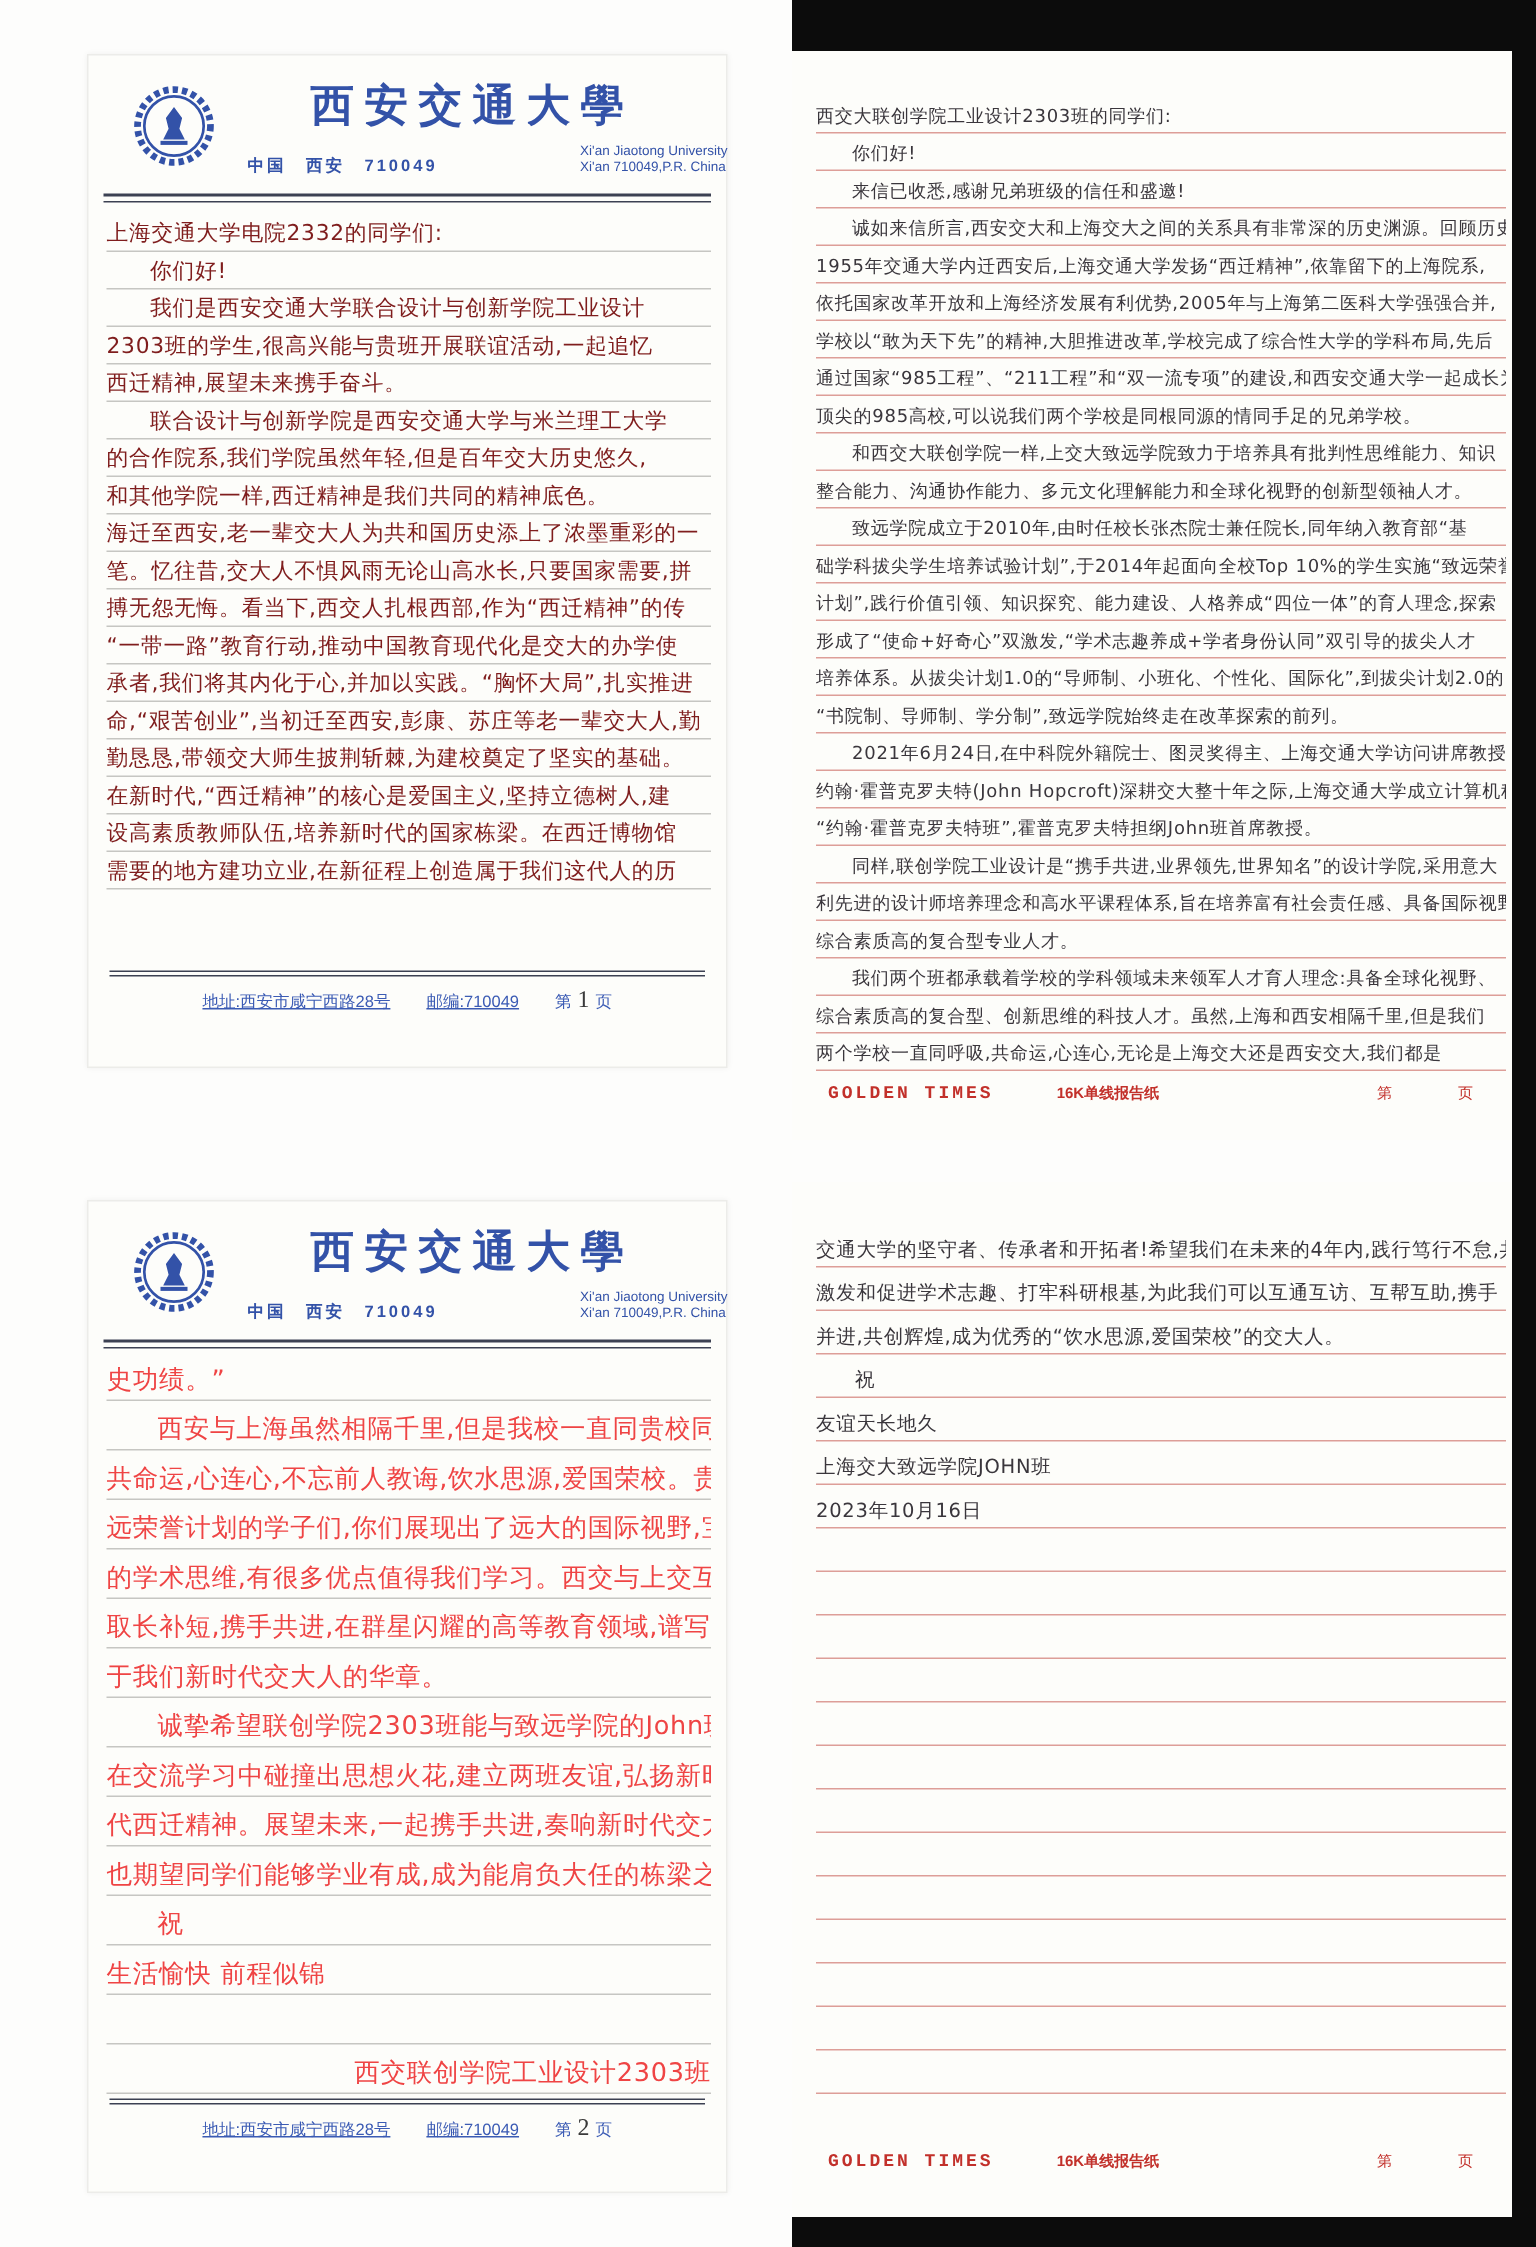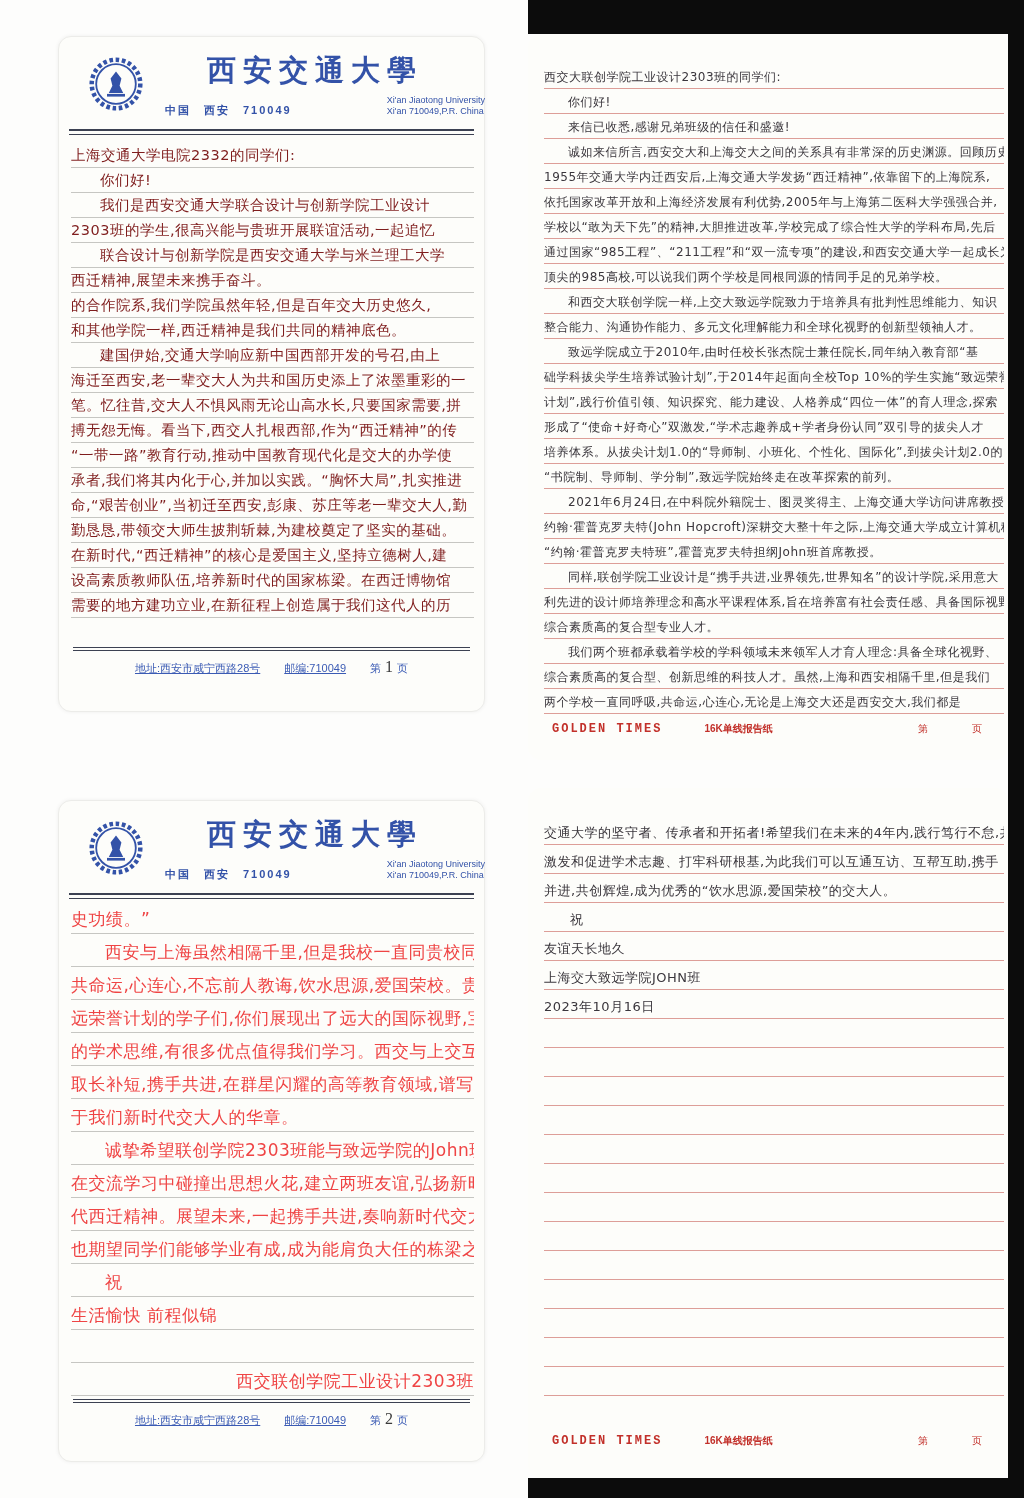"西安交通大學" .page { border-radius: 13px -> none }
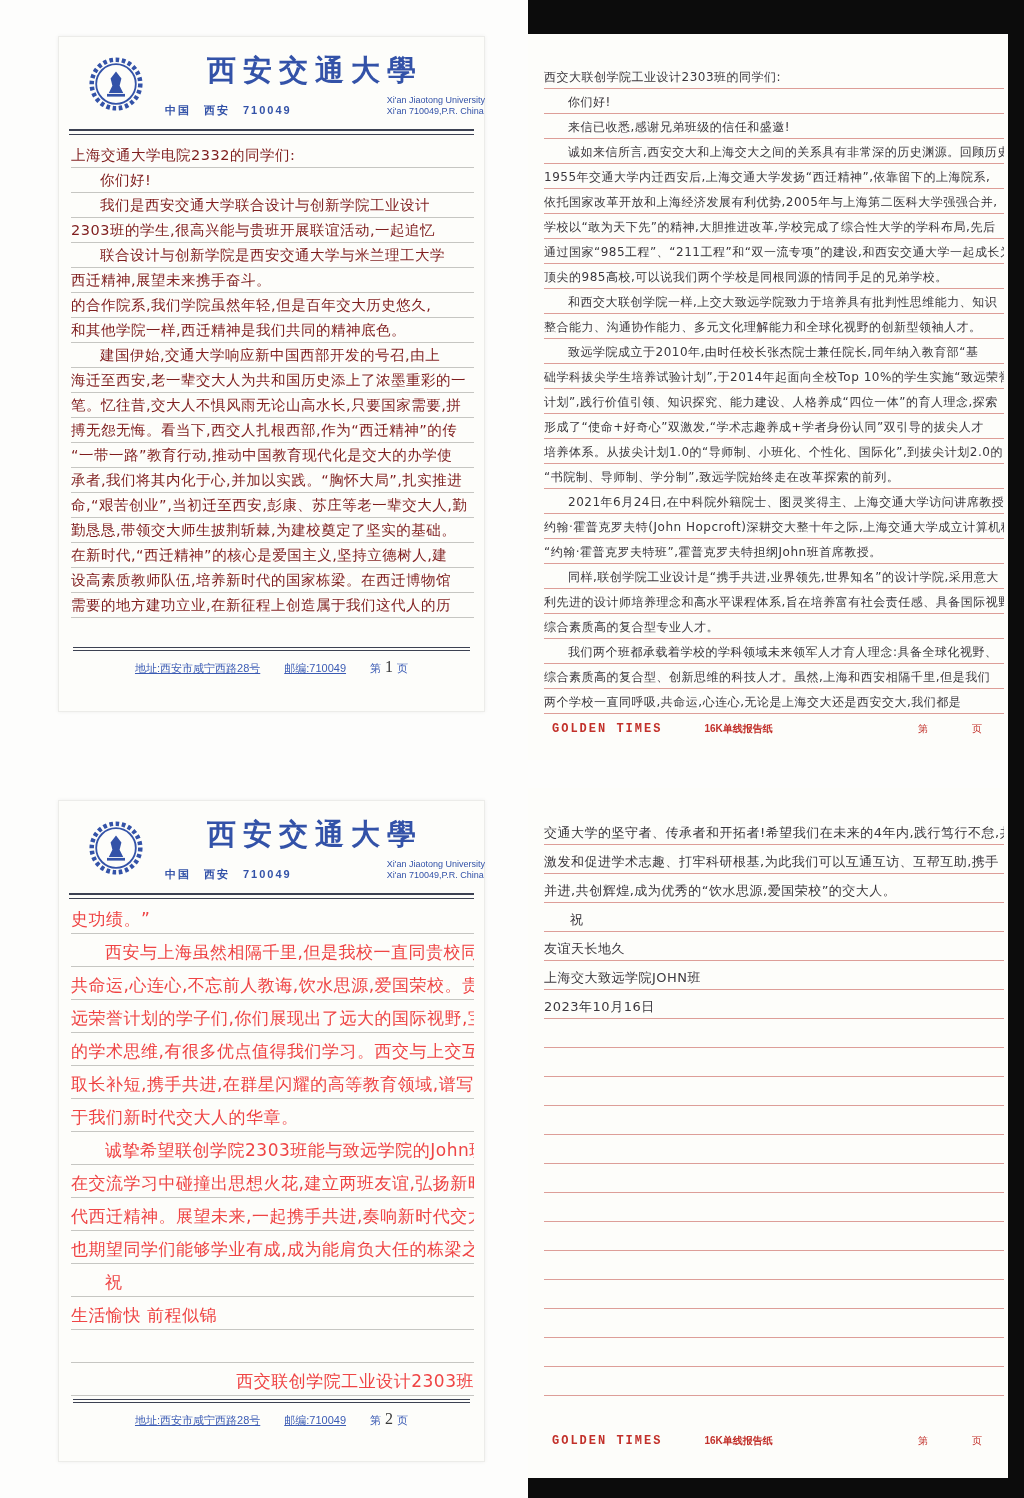"联合设计与创新学院是西安交通大学与米兰理工大学" div.hw-line { order: before "西迁精神,展望未来携手奋斗。" -> after "西迁精神,展望未来携手奋斗。" }
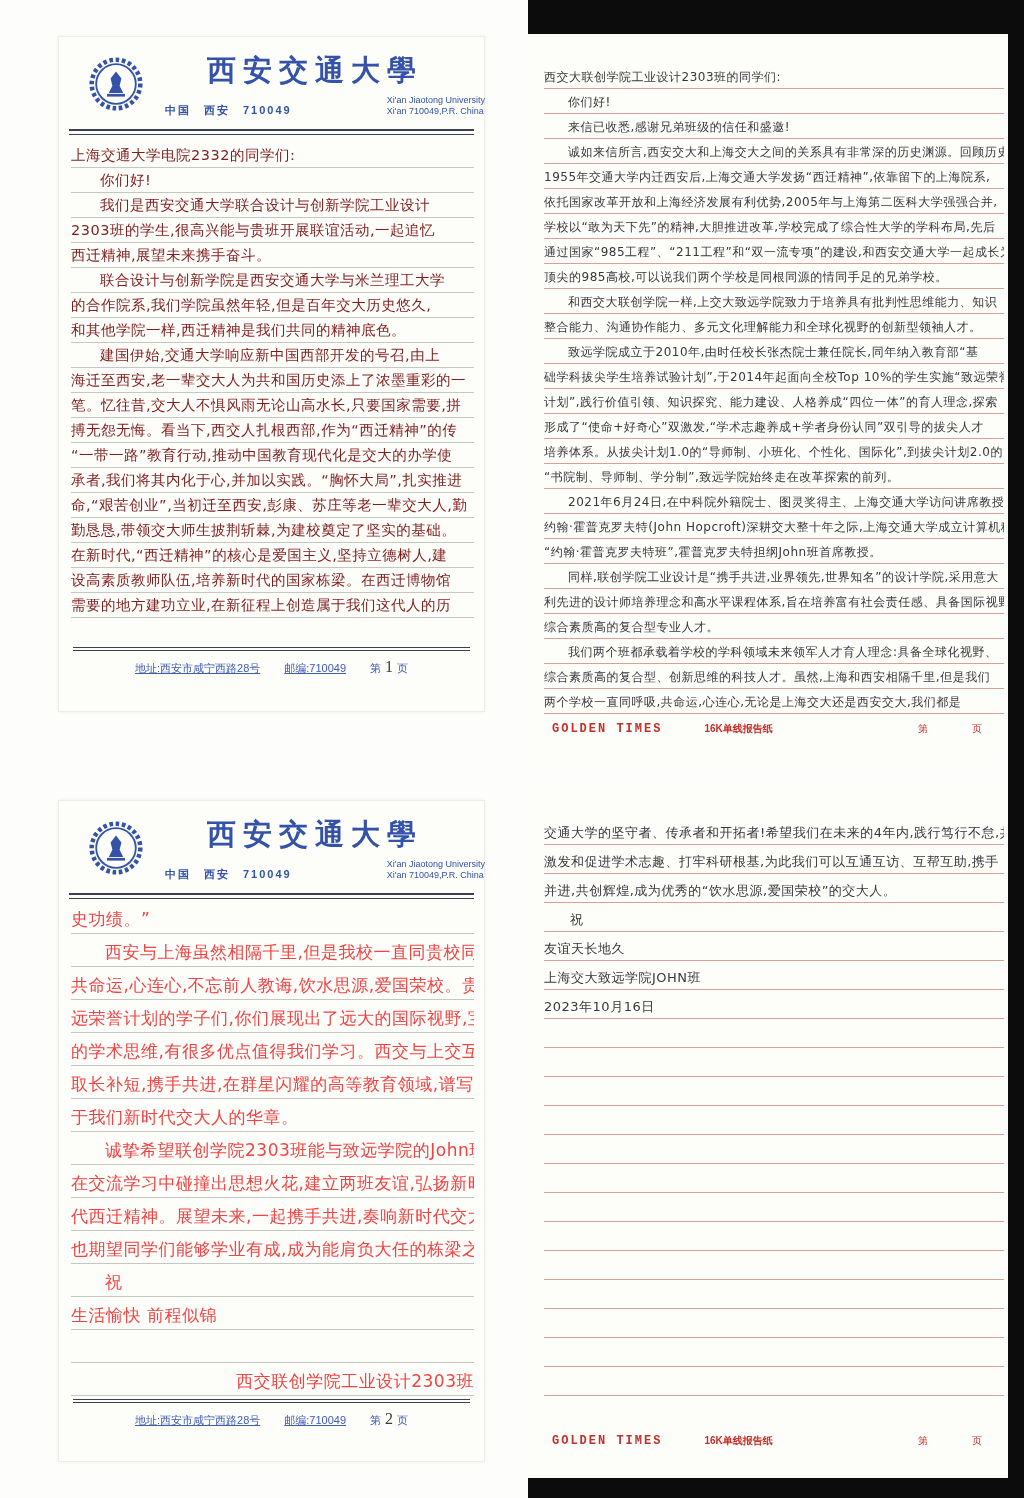"建国伊始,交通大学响应新中国西部开发的号召,由上" div.hw-line { html: <div> <span>建国伊始,交通大学响应新中国西部开发的号召,由上</span> </div> -> none }
